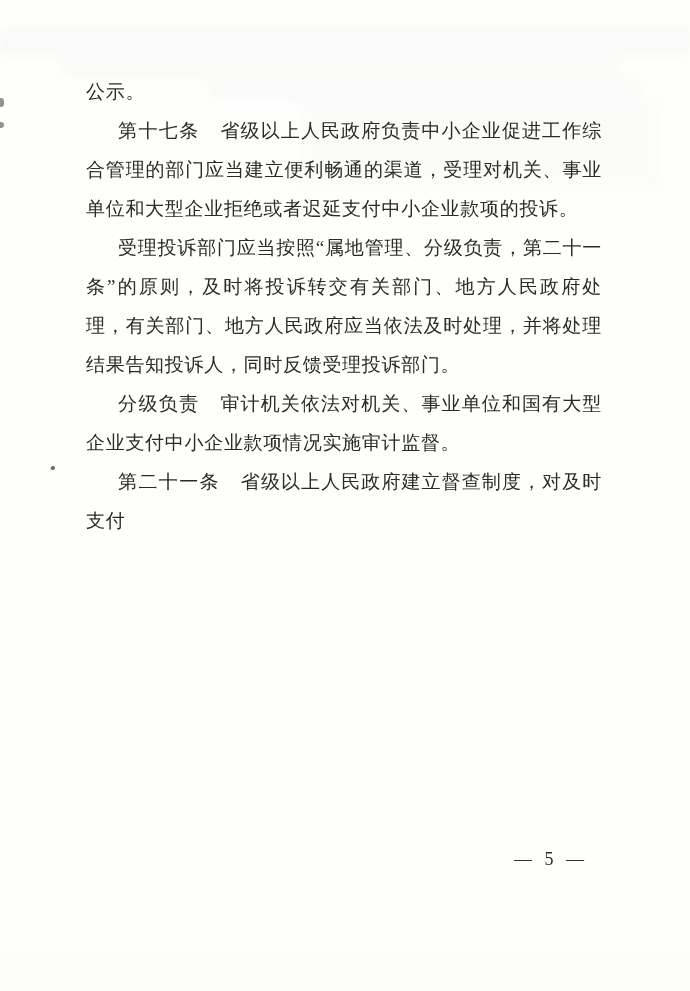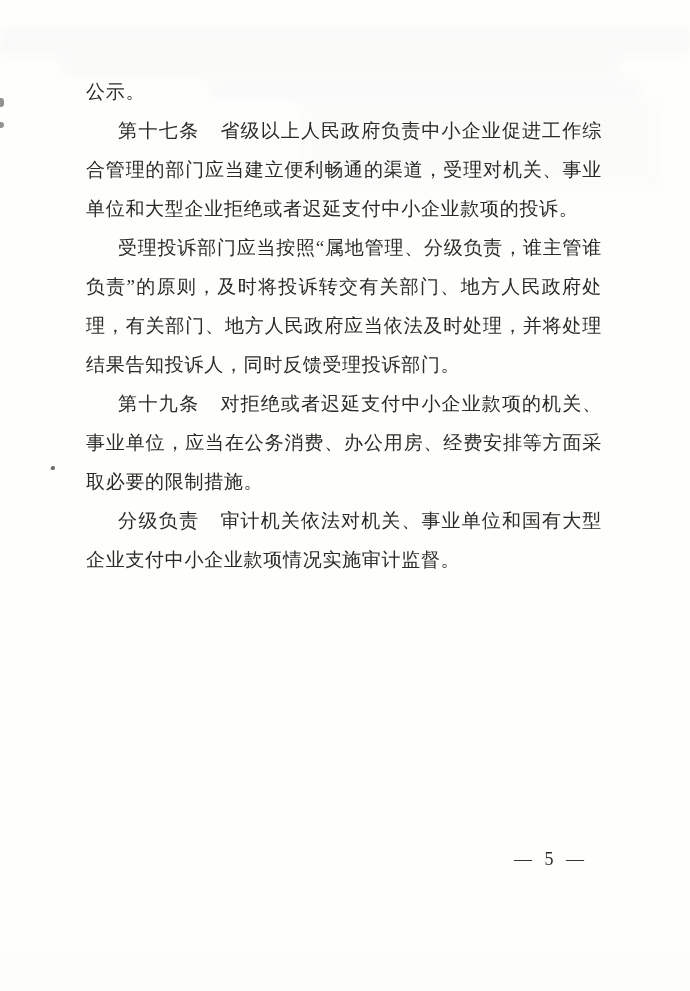"受理投诉部门应当按照“属地管理、分级负责，谁主管谁负责”的原则，及时将投诉转交有" span { text: 谁主管谁负责 -> 第二十一条 }
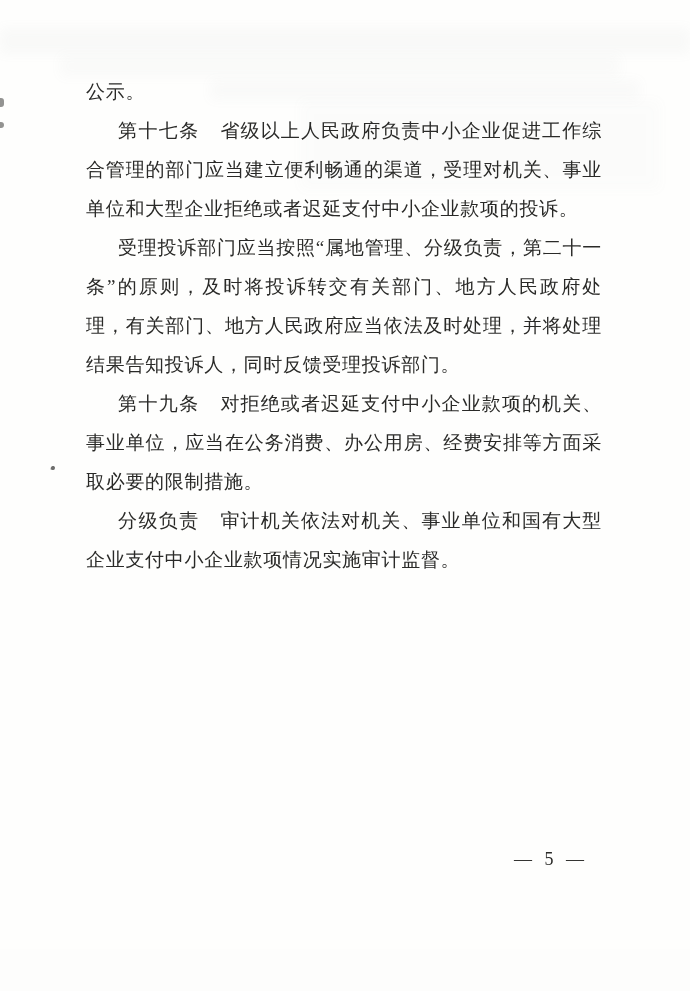"第十九条" p.para { html: <p><span>第十九条</span><span>对拒绝或者迟延支付中小企业款项的机关、事业单位，应当在公务消费、办公用房、经费安排等方面采取必要的限制措施。</span></p> -> none }
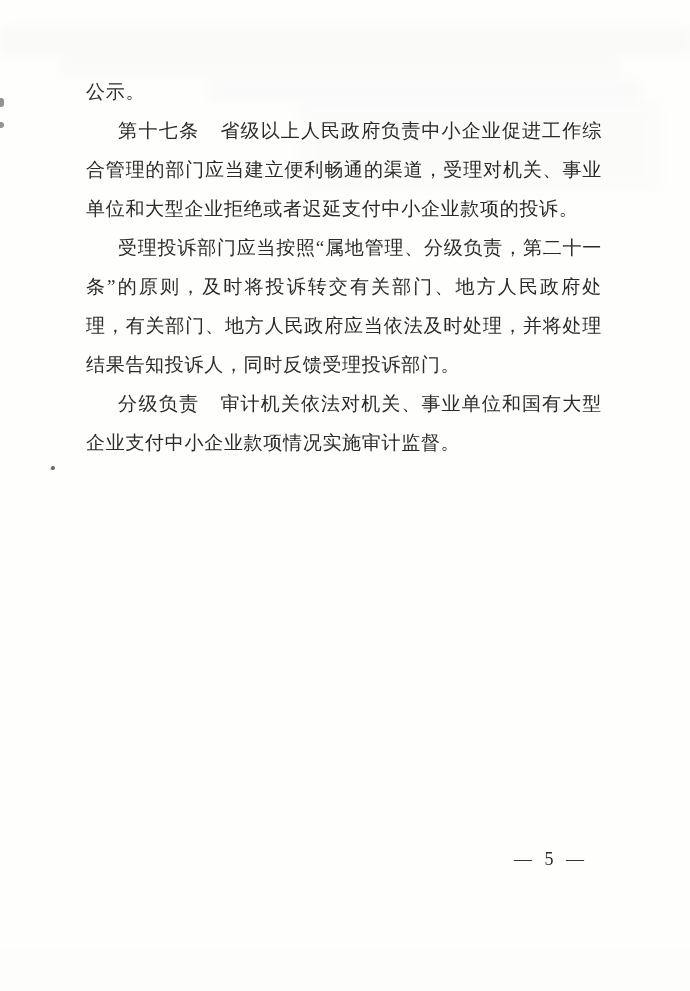"第二十一条 省级以上人民政府建立督查制度，对及时支付" p.para { html: none -> <p><span>第二十一条</span><span>省级以上人民政府建立督查制度，对及时支付</span></p> }
